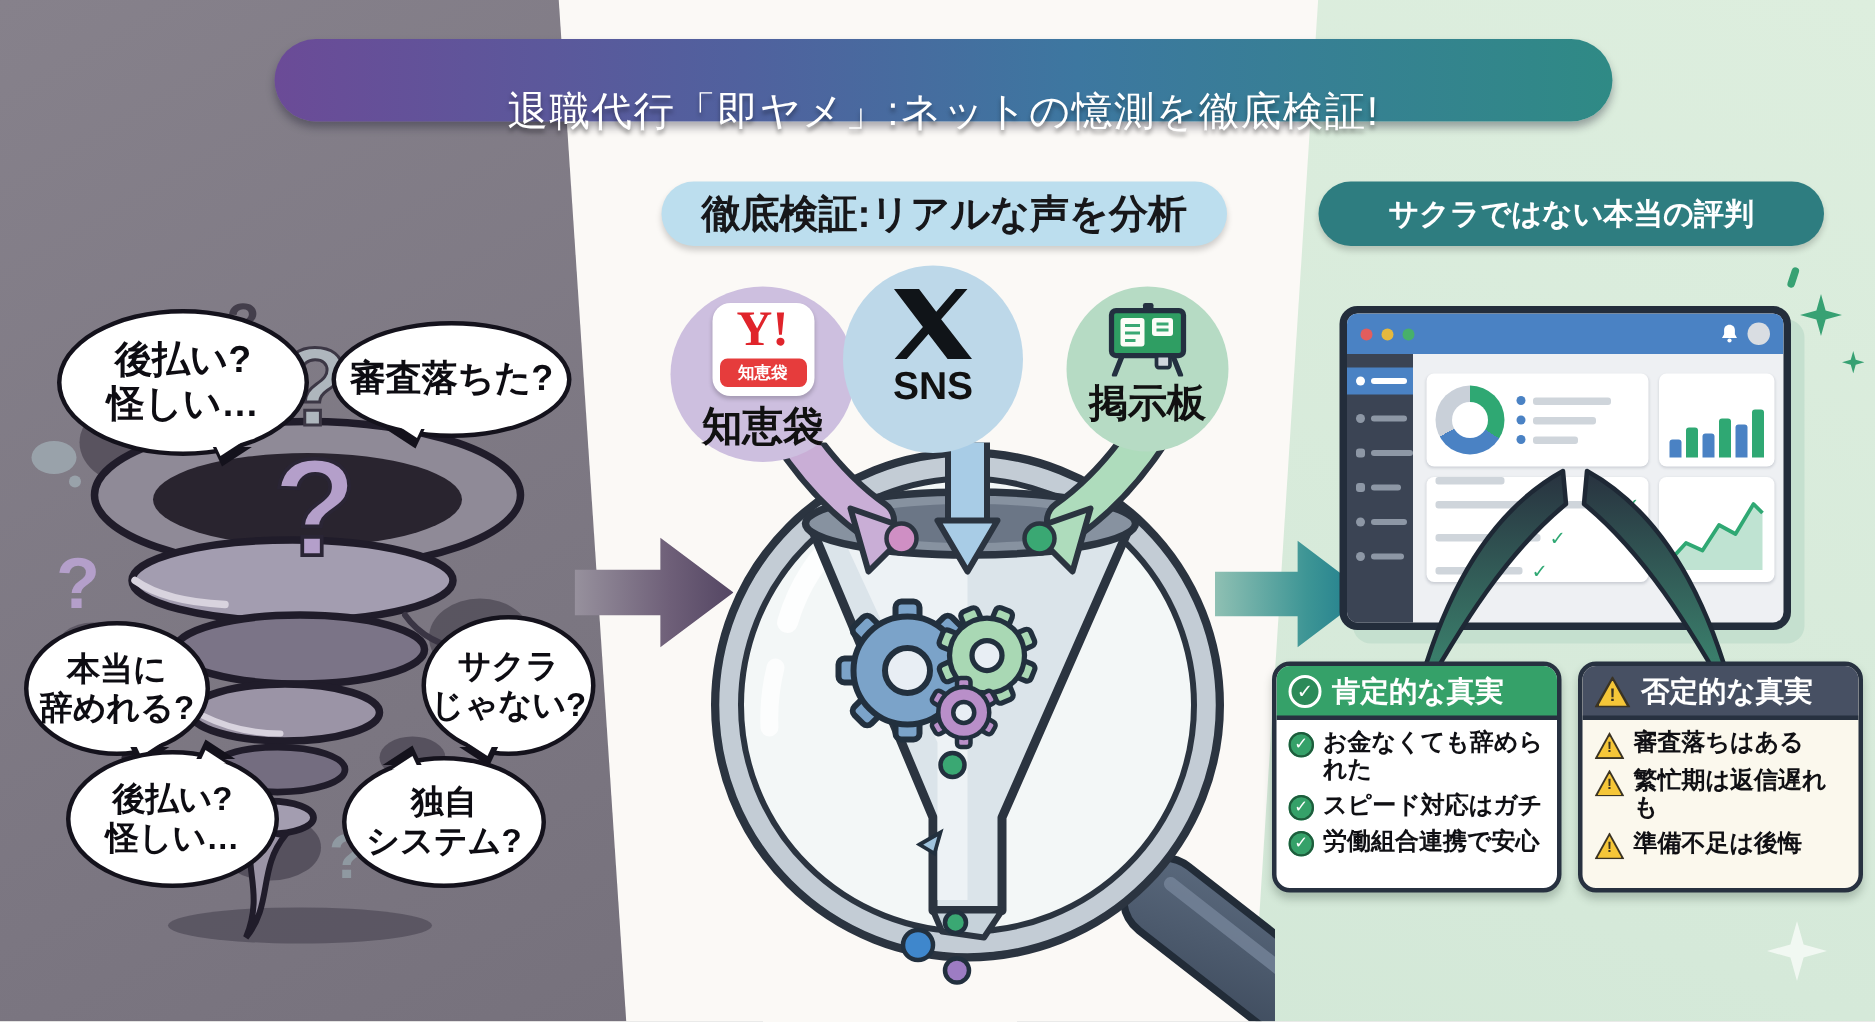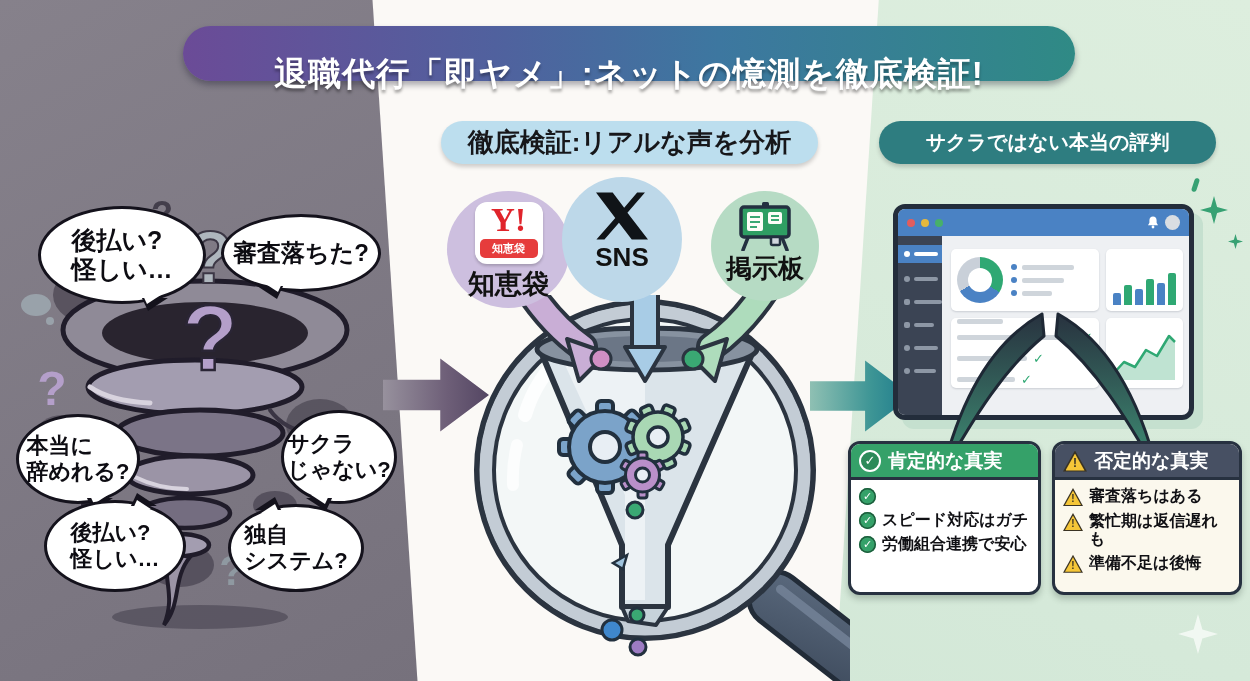"退職代行「即ヤメ」:ネットの憶測を徹底検証!" .banner span { font-size: 33px -> 27px; font-weight: 700 -> 400 }
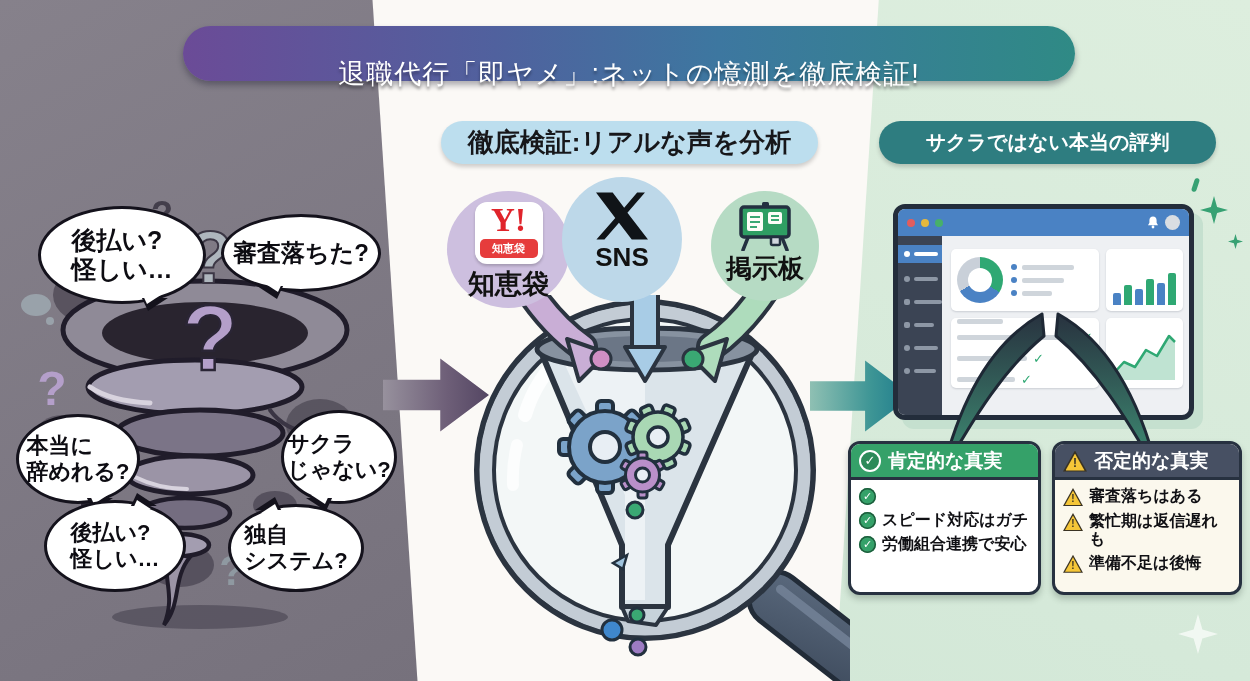"後払い?" .bubble { text-align: none -> center }
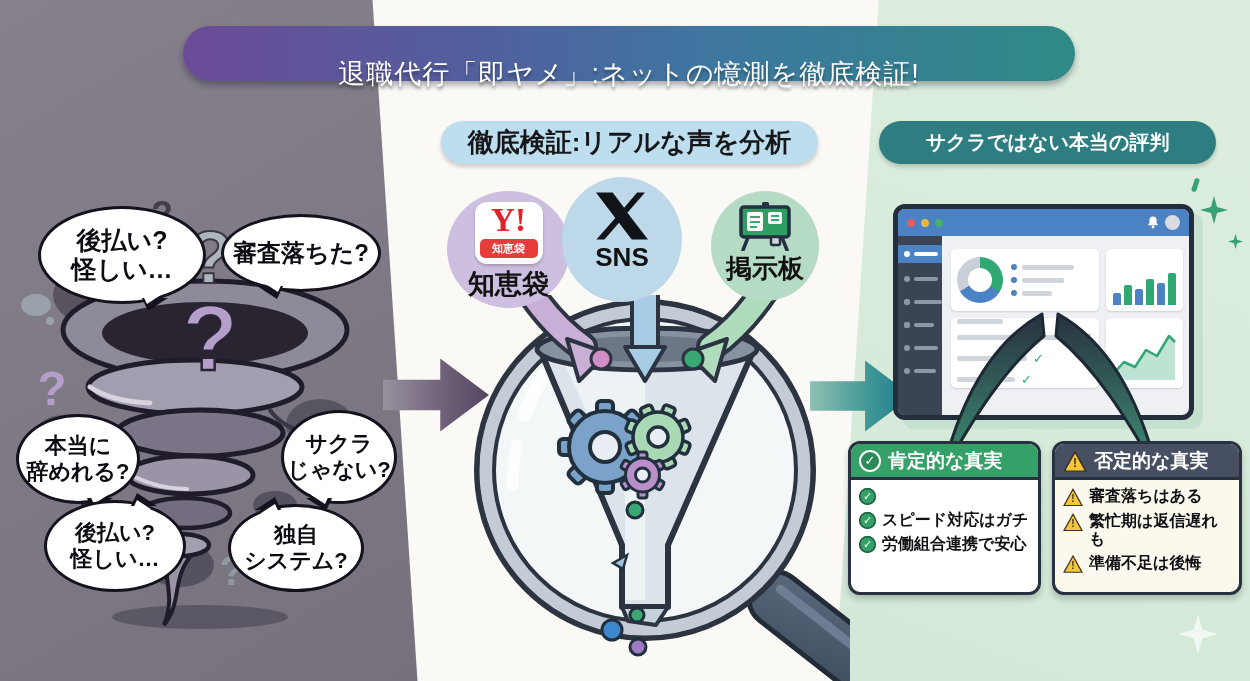"お金なくても辞められた" span { html: none -> <span>お金なくても辞められた</span> }
